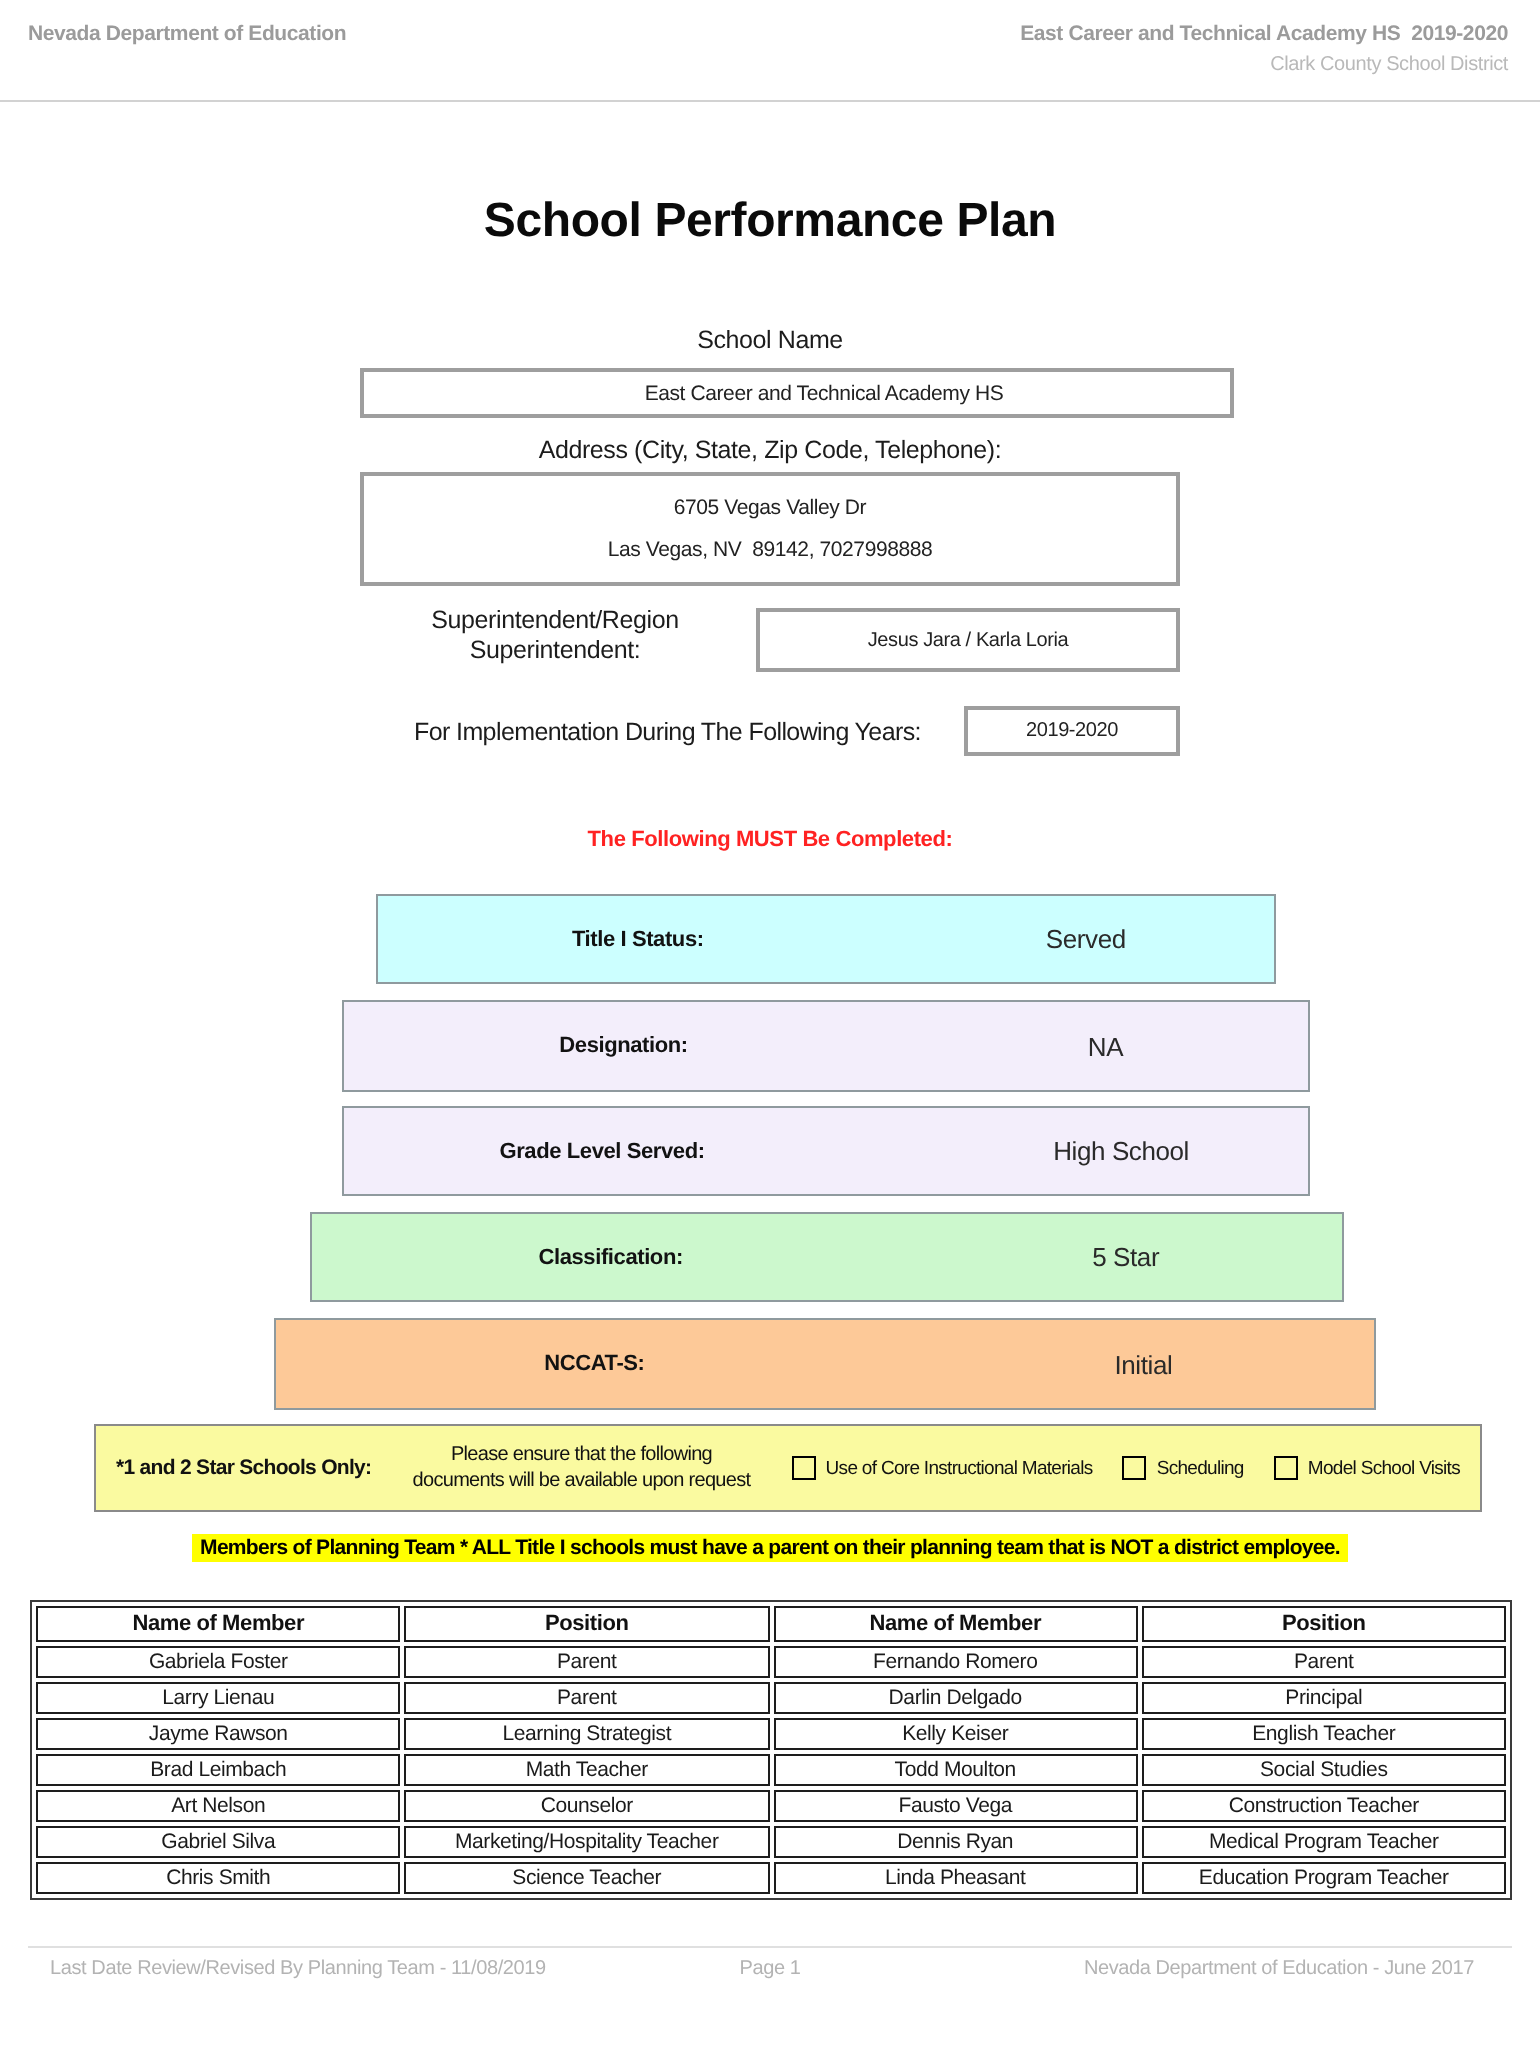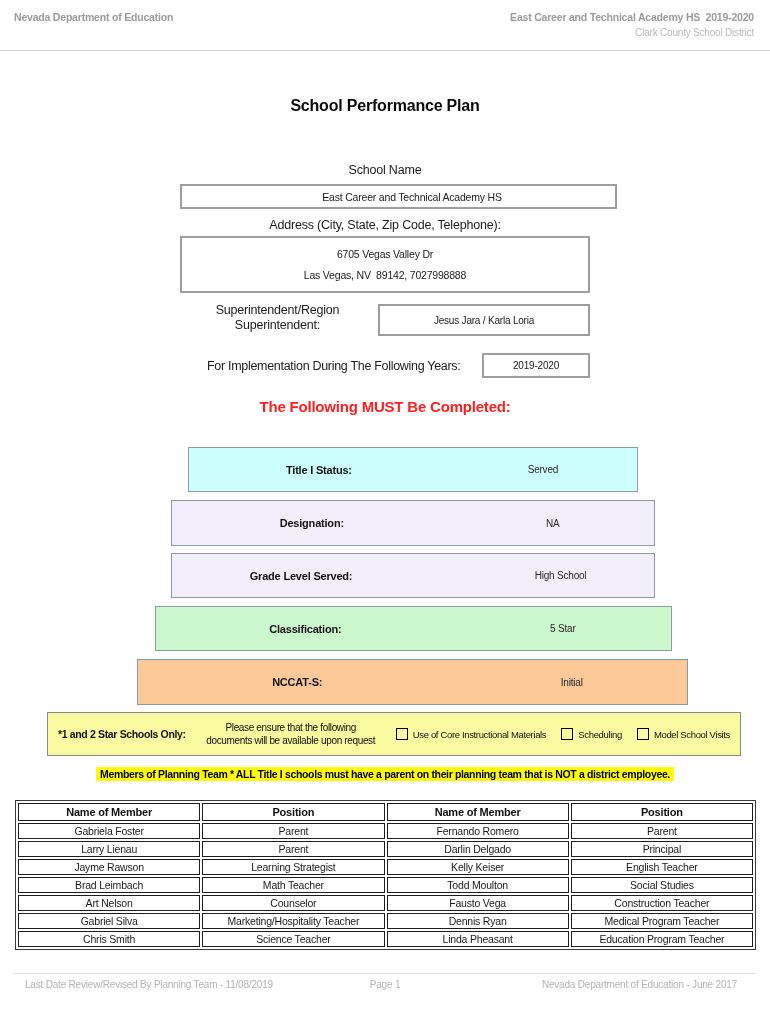"School Performance Plan" .doc-title { font-size: 16px -> 24px }
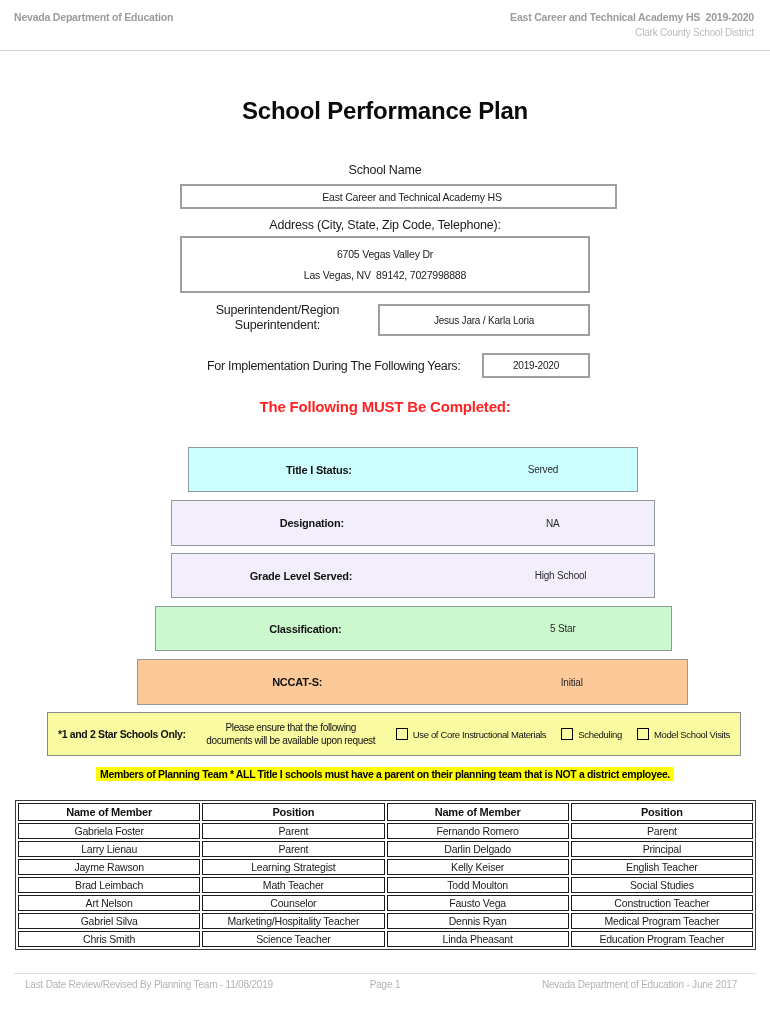"The Following MUST Be Completed:" .red-notice { font-size: 15px -> 11px; top: 398px -> 414px }
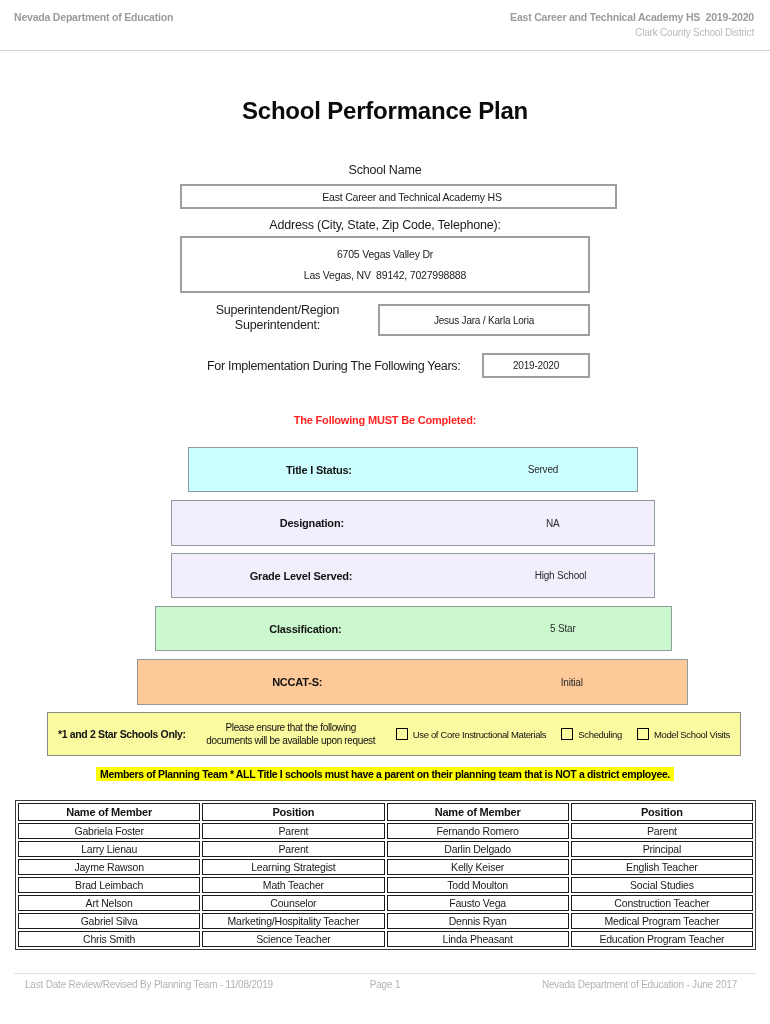"Served" .stat-box .val { font-size: 10px -> 13px }
